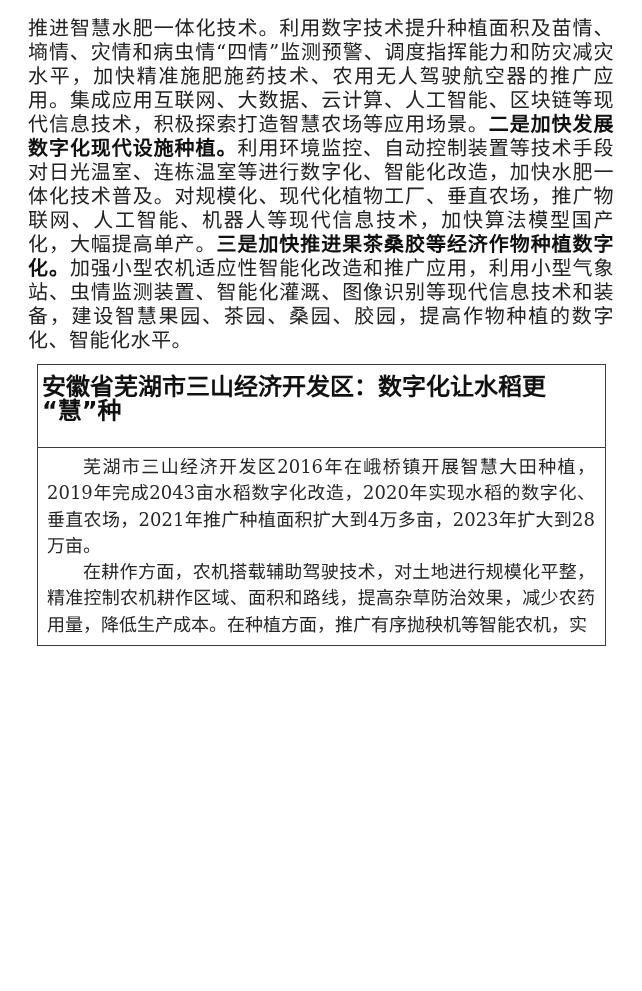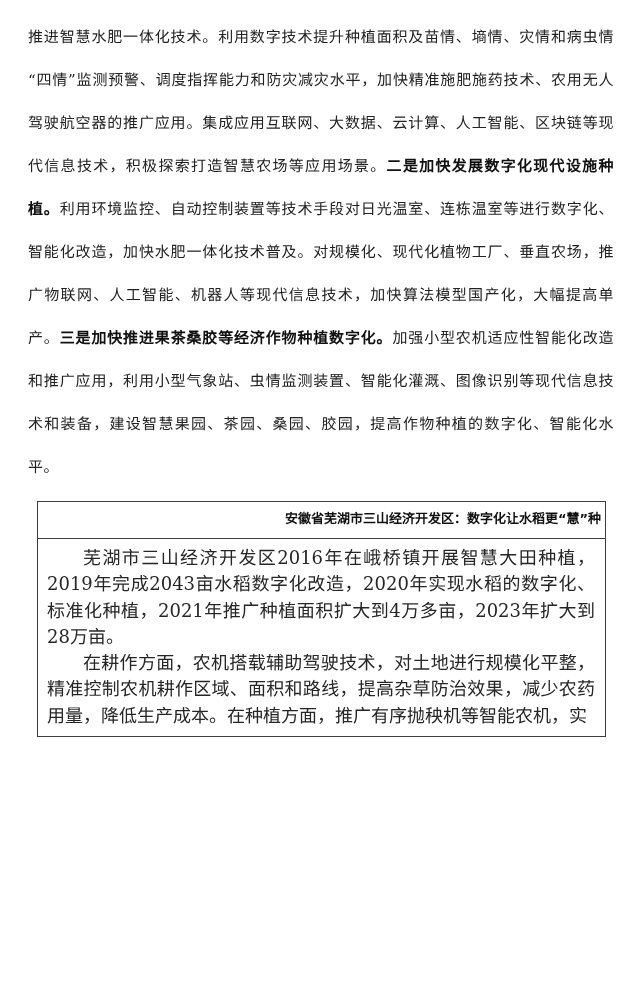"推进智慧水肥一体化技术。利用数字技术提升种植面积及苗情、墒情、灾情和病虫情“四情" .main-text { font-size: 15px -> 20px; line-height: 43px -> 24px }
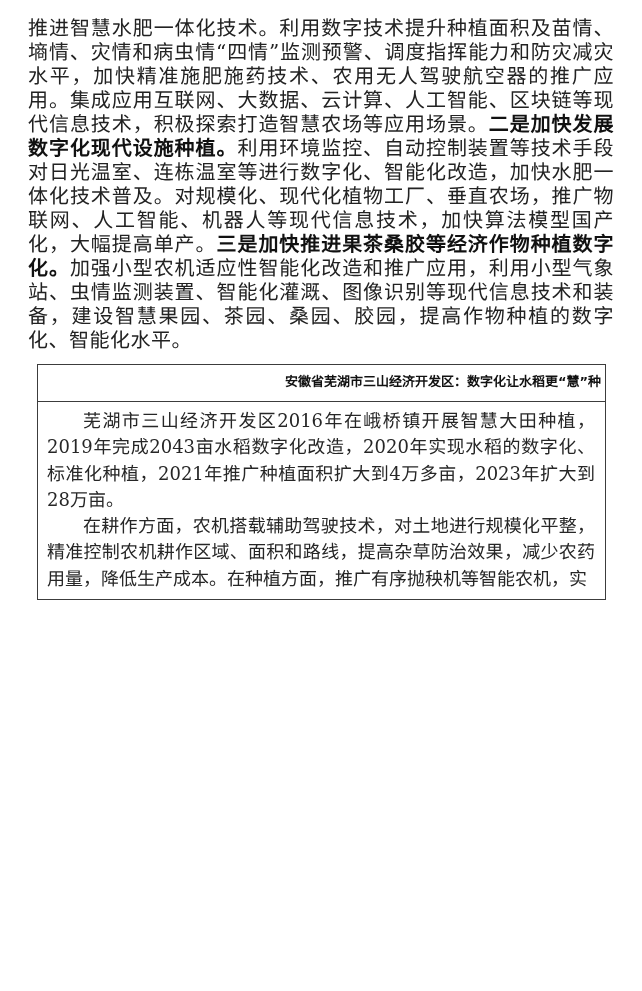"安徽省芜湖市三山经济开发区：数字化让水稻更“慧”种" .case-title { font-size: 13px -> 24px; padding: 10px 4px 13px 4px -> 10px 4px 24px 4px; text-align: right -> left }
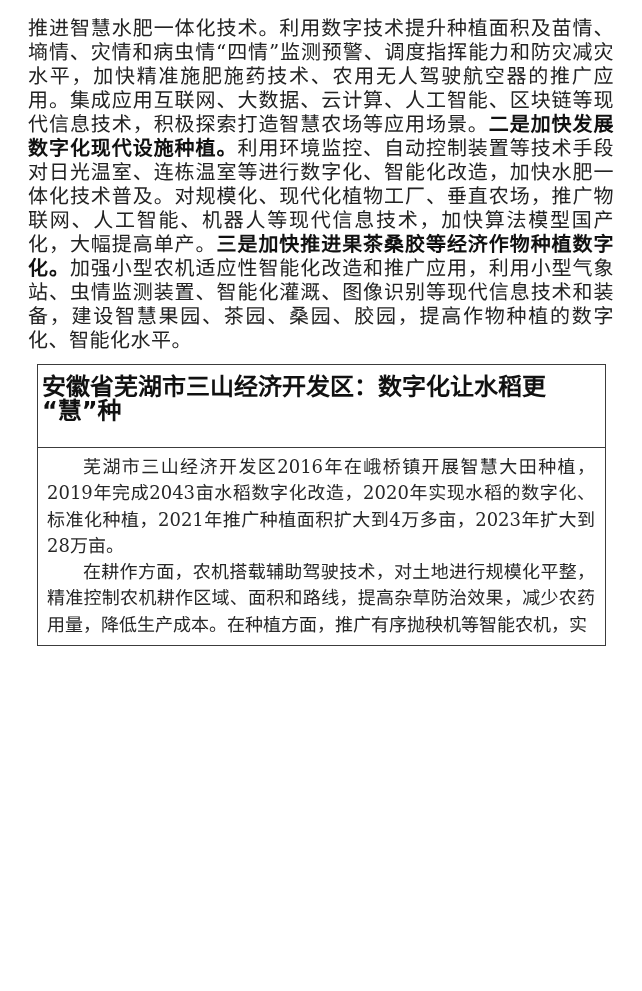"芜湖市三山经济开发区2016年在峨桥镇开展智慧大田种植，2019年完成2043亩" p { text: 标准化种植 -> 垂直农场 }
